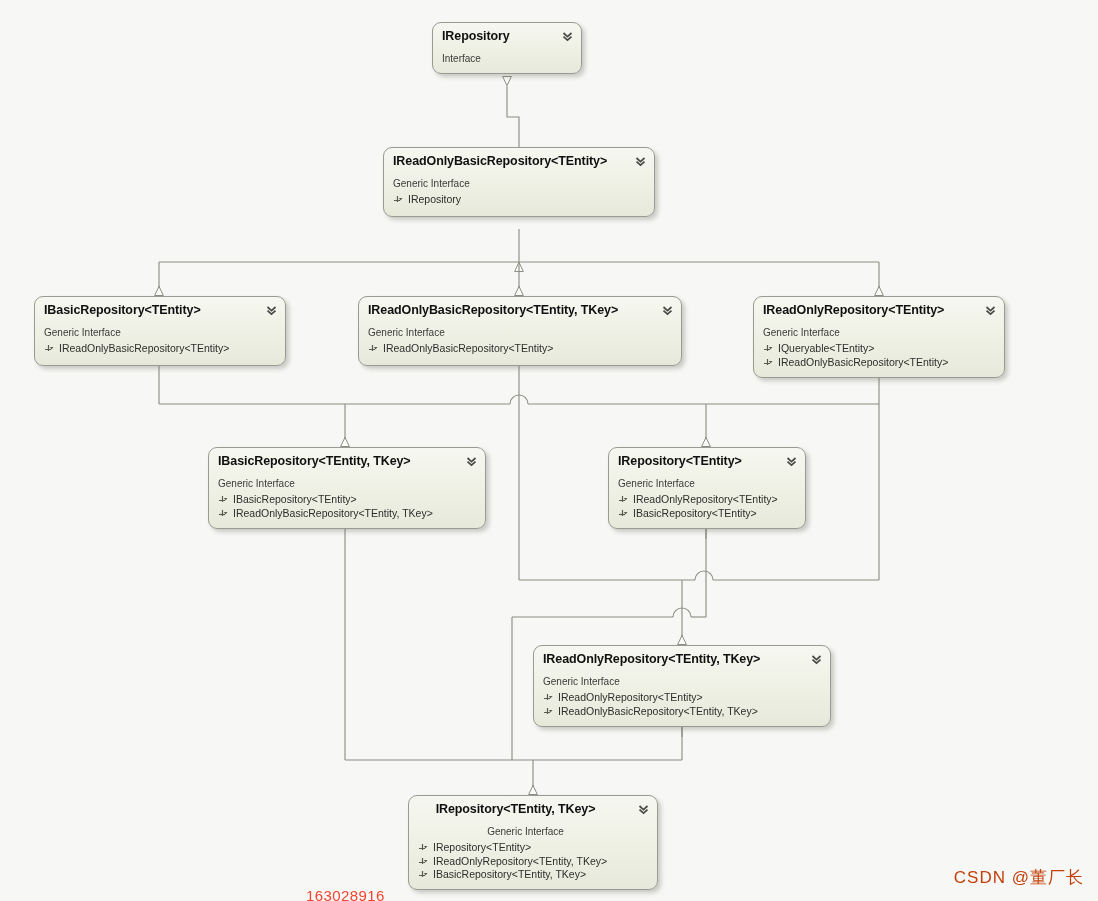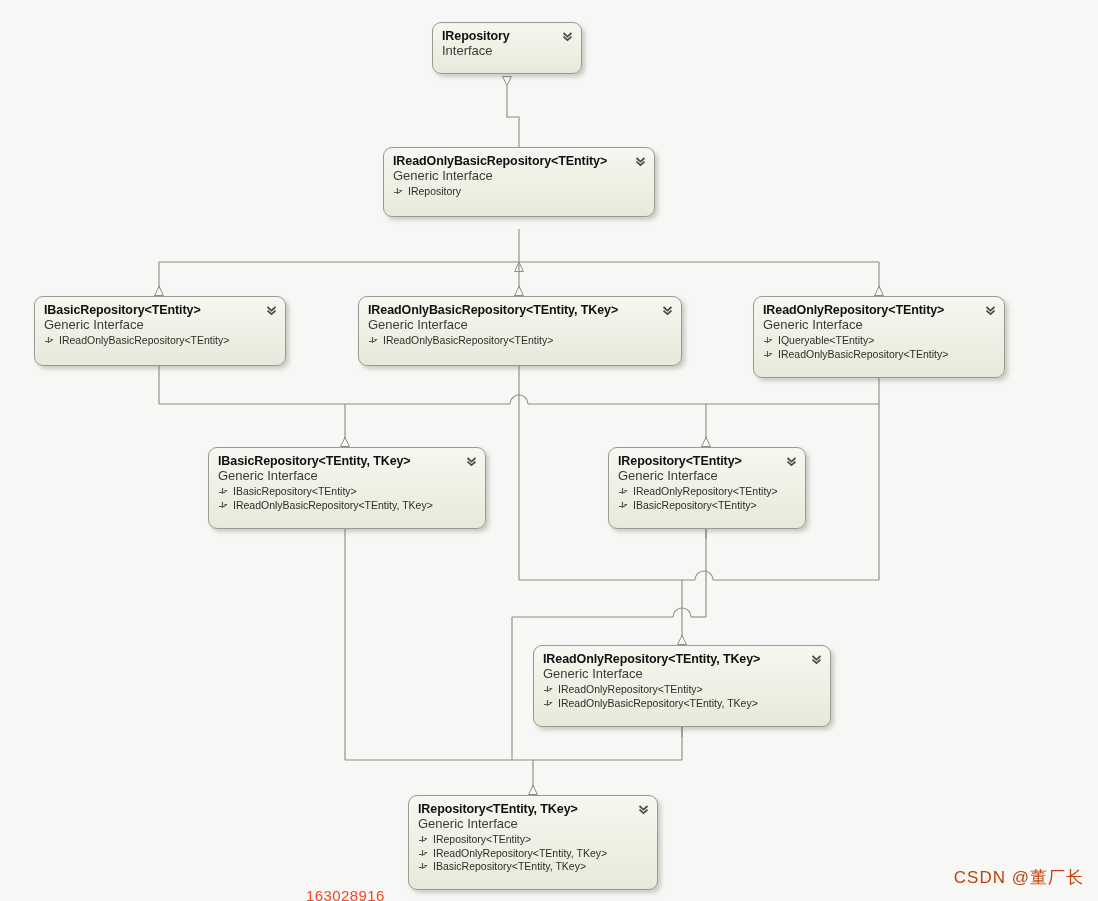"Interface" .node .stereo { font-size: 13px -> 10px; margin-top: 0px -> 8px }
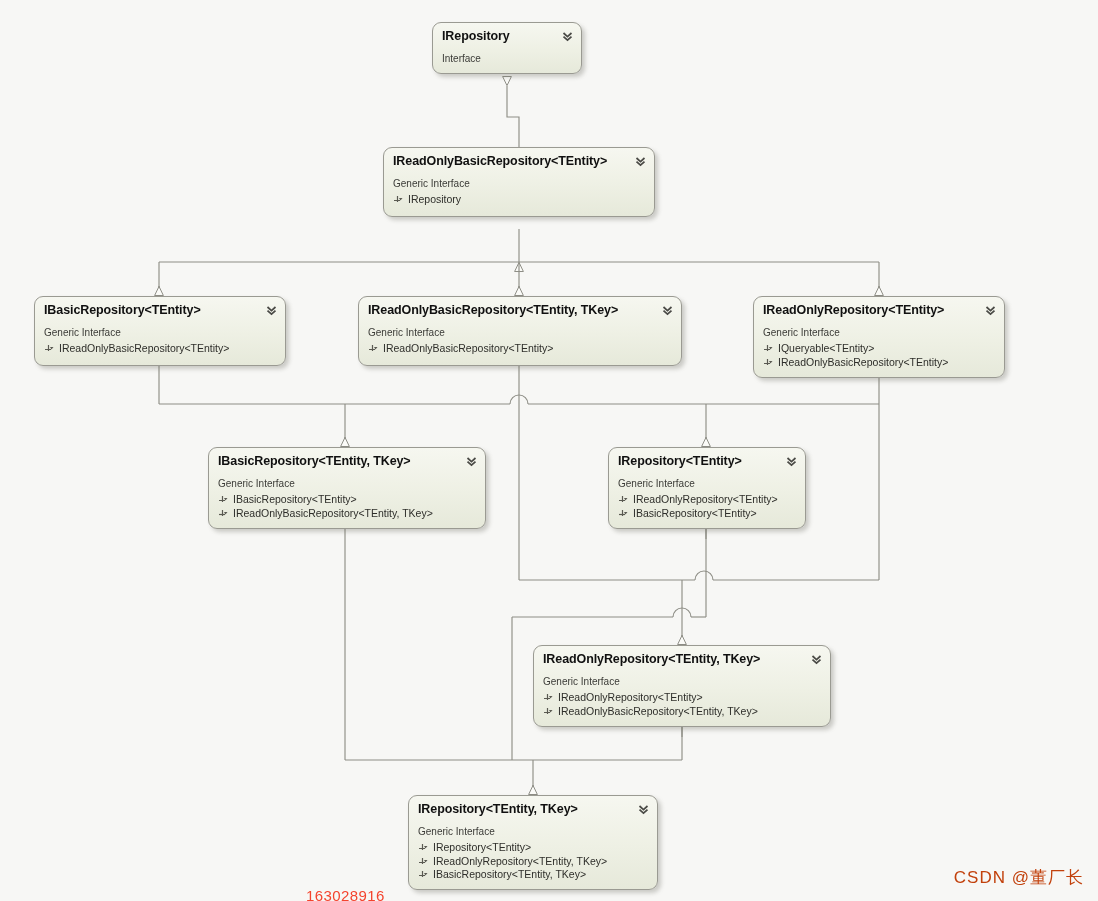"IRepository<TEntity, TKey>" div.node { text-align: none -> center }
